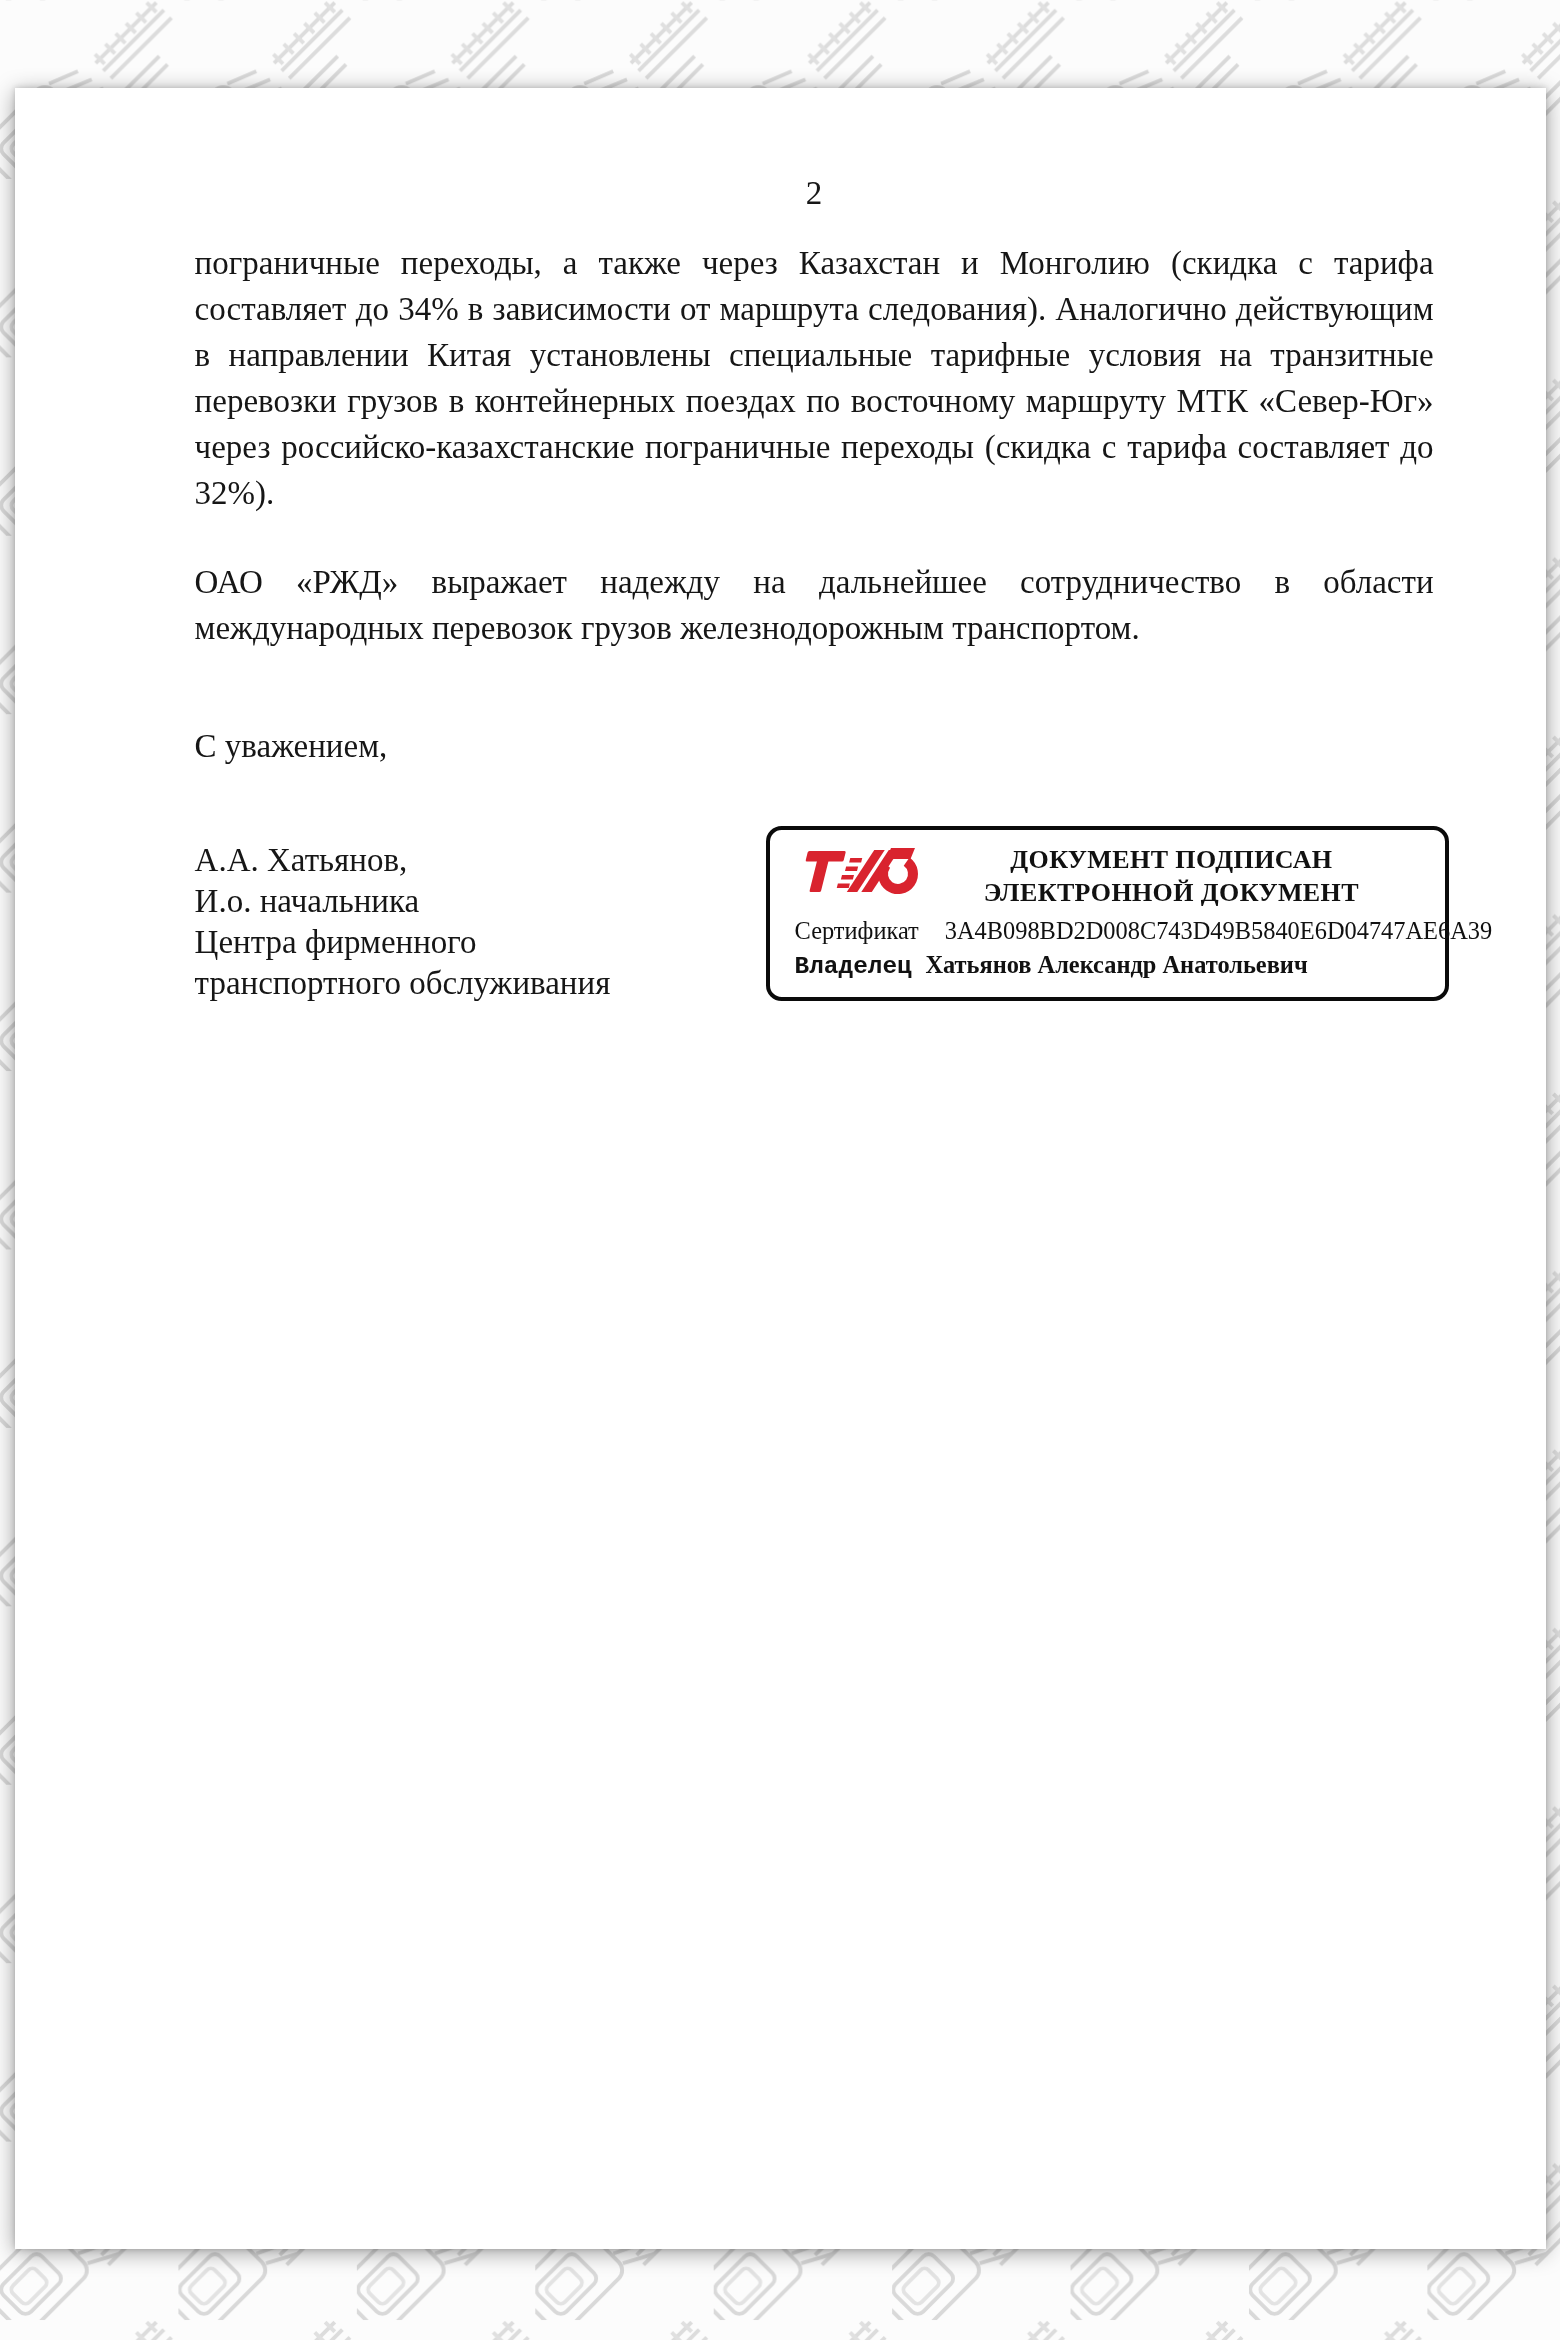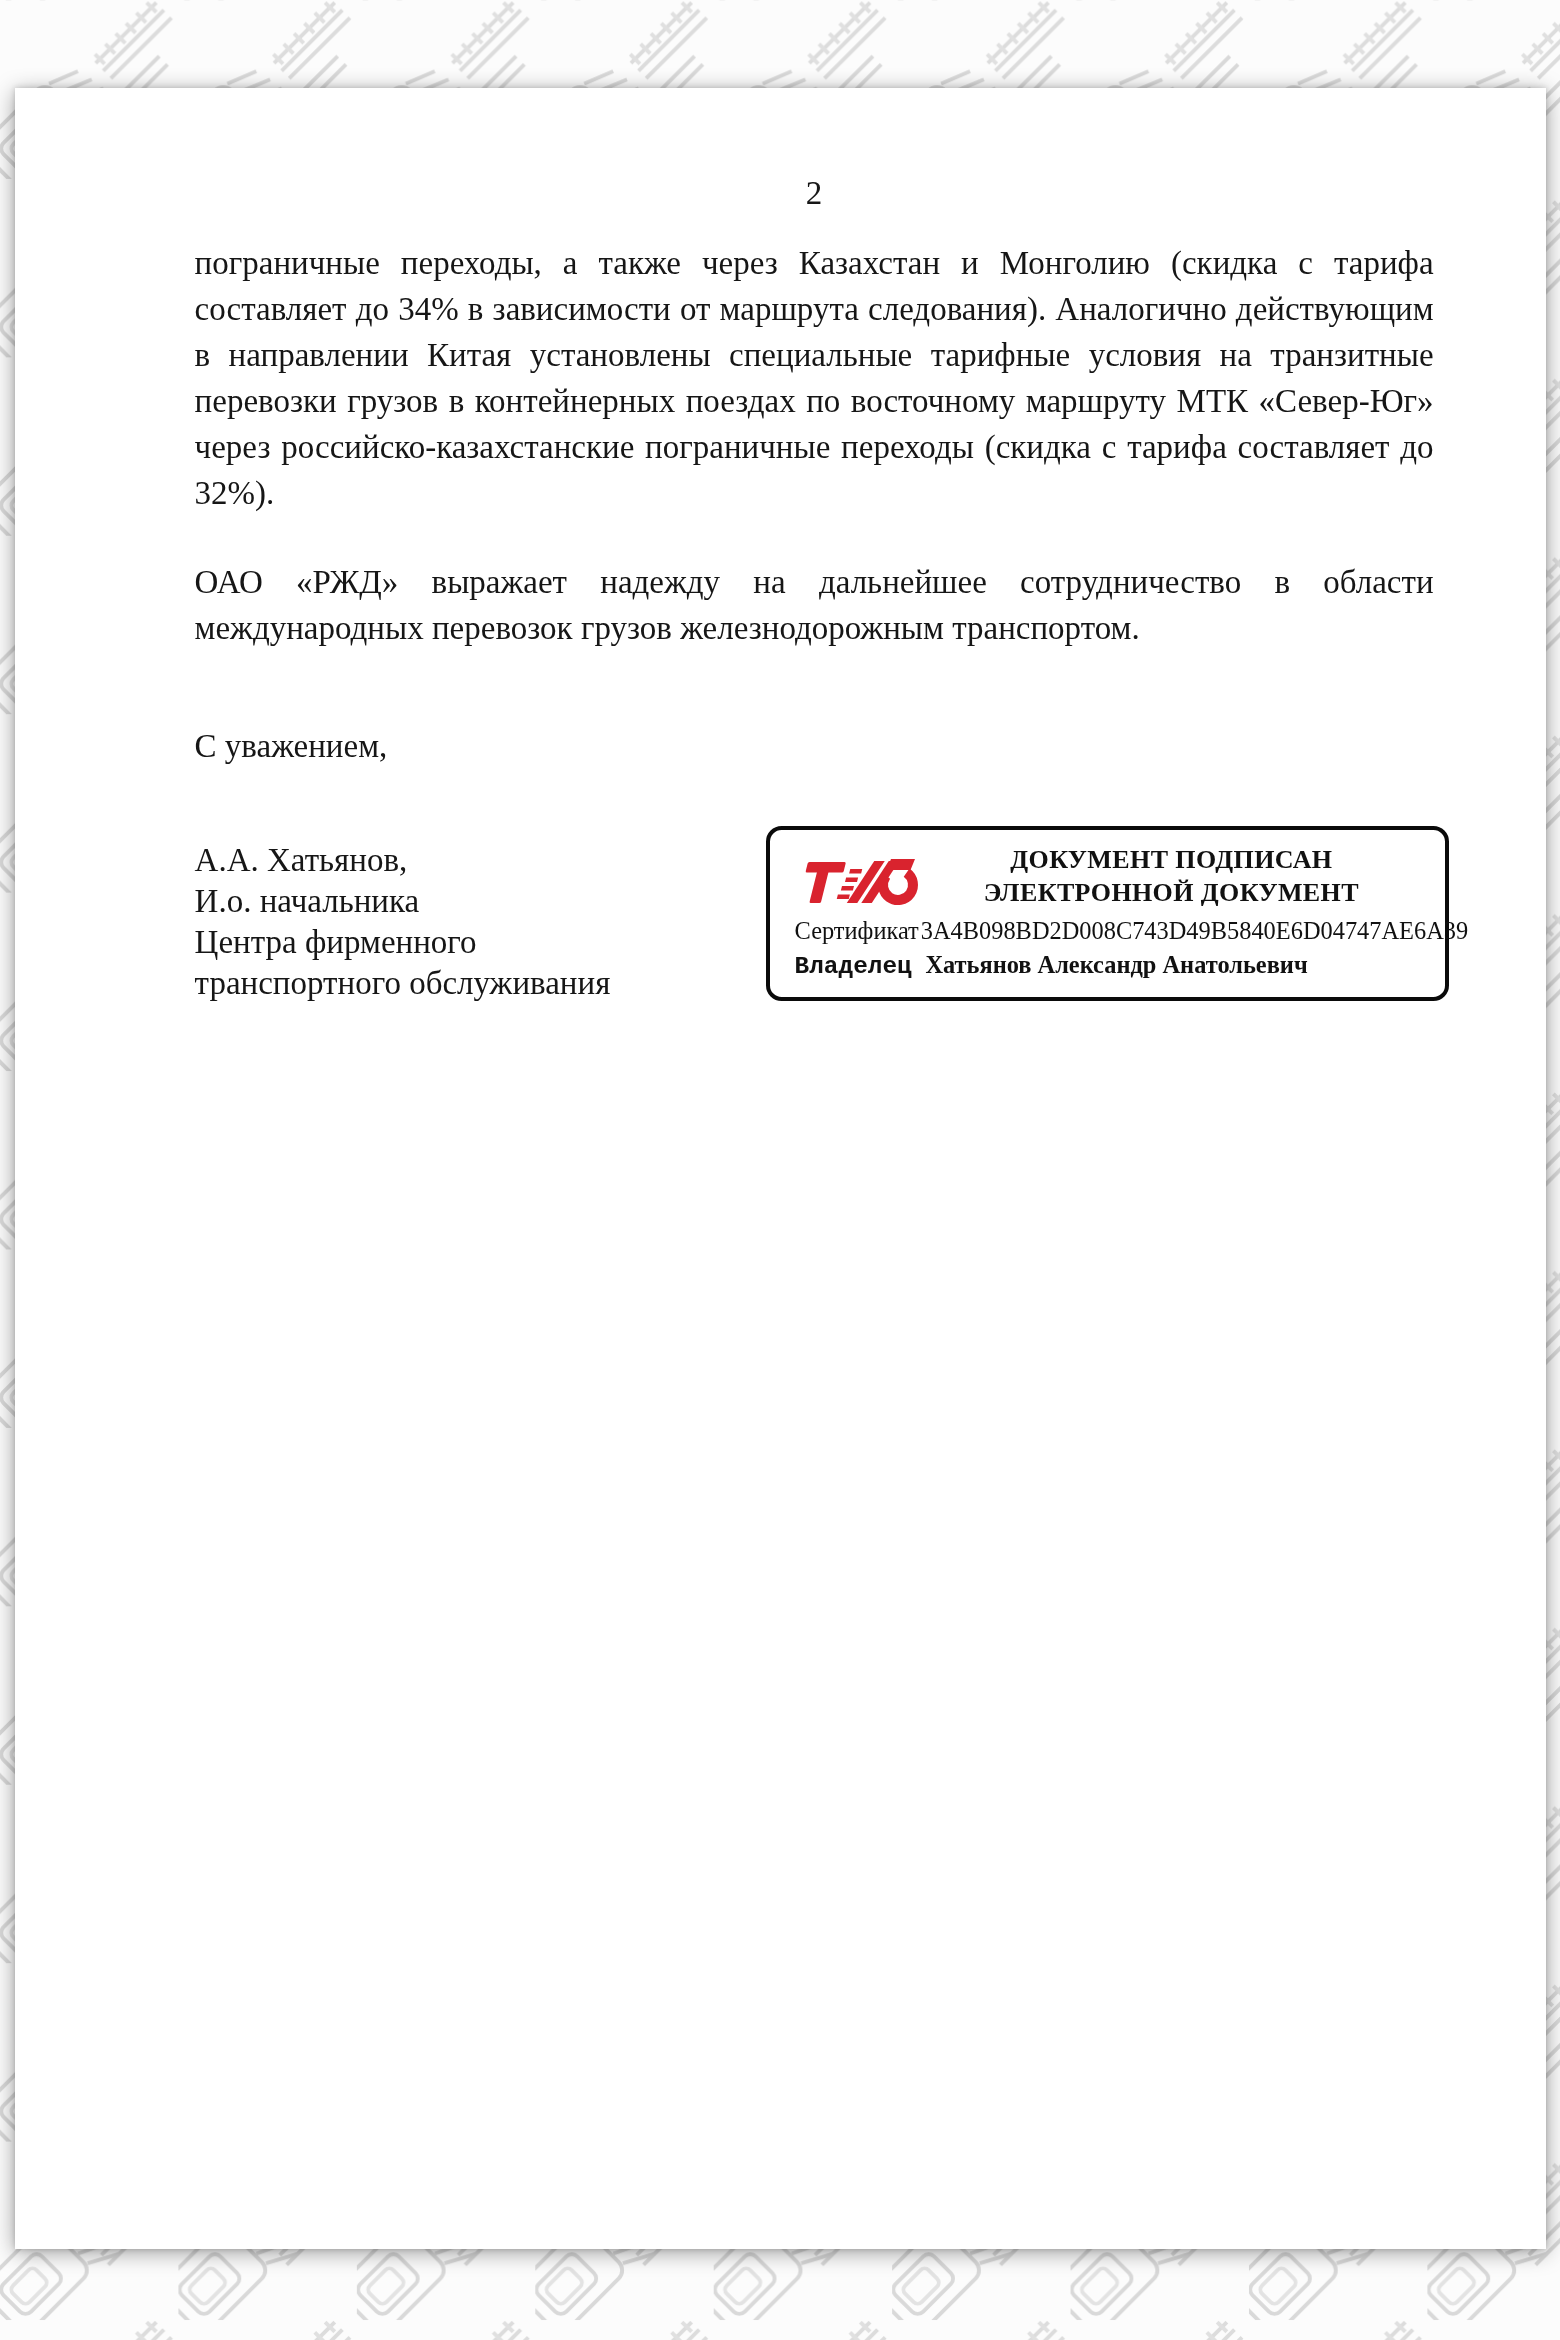"ДОКУМЕНТ ПОДПИСАН" .stamp-head { align-items: flex-end -> flex-start }
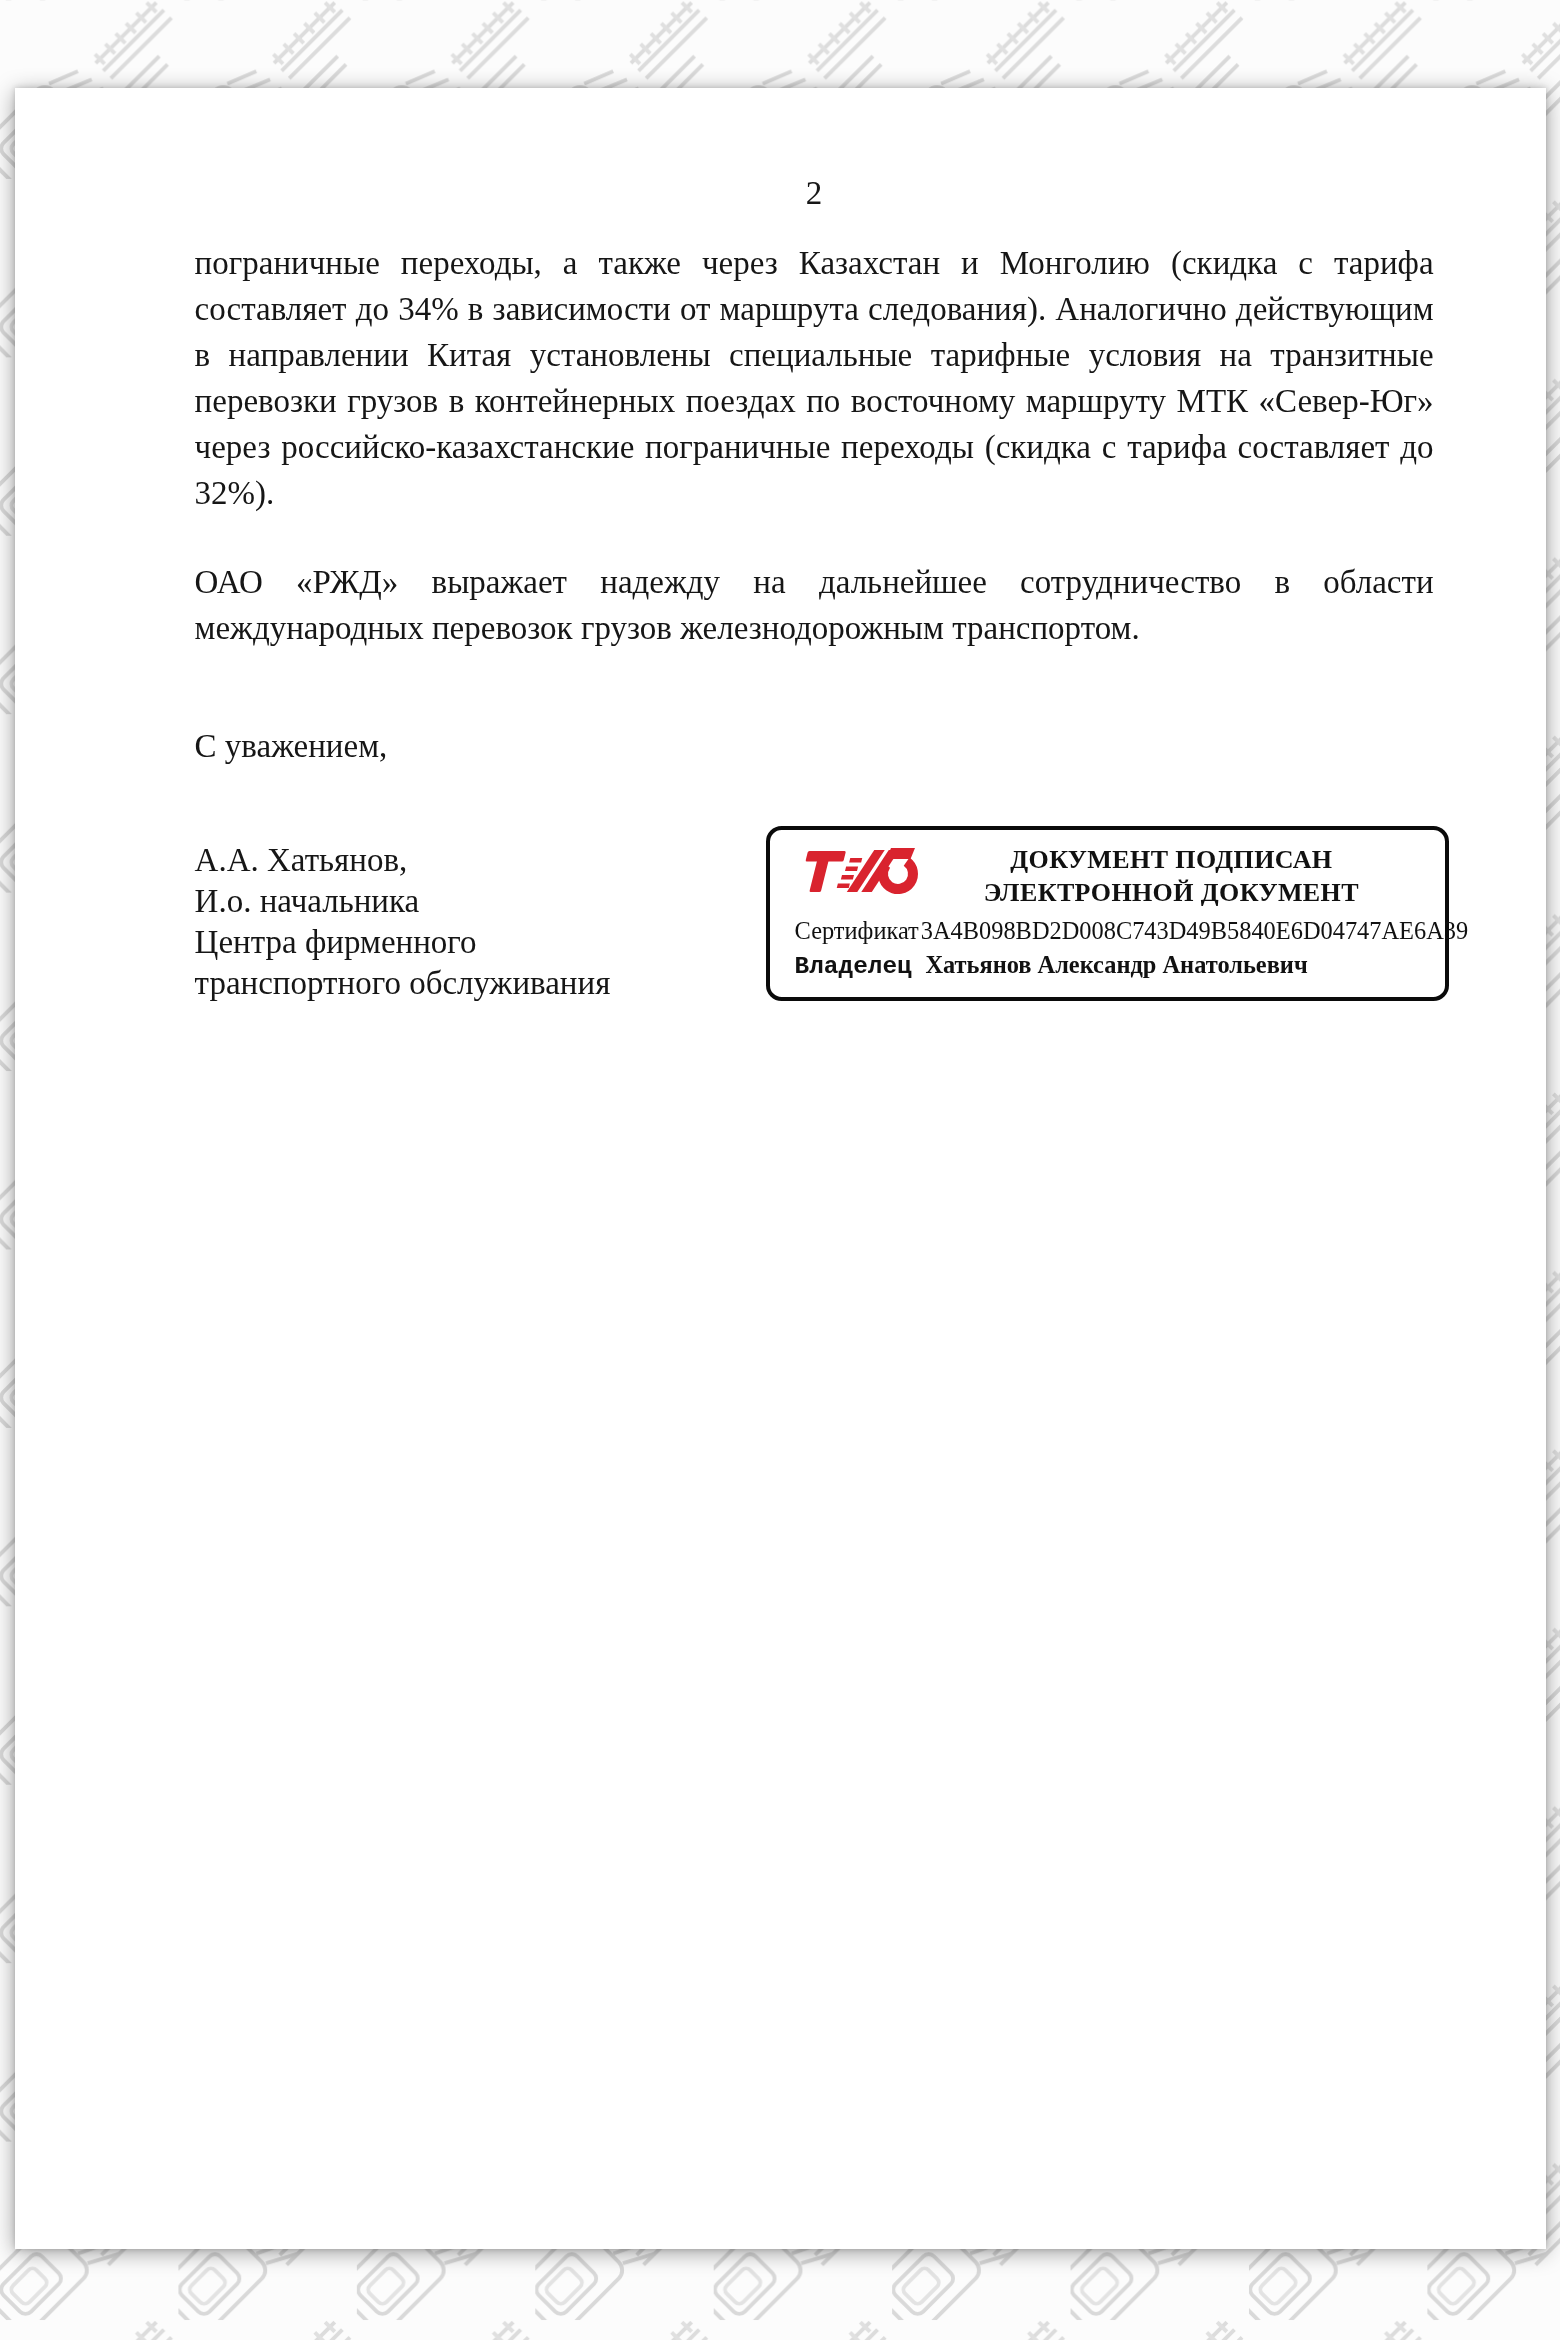"Сертификат" .stamp-line .lbl { margin-right: 2px -> 26px }
